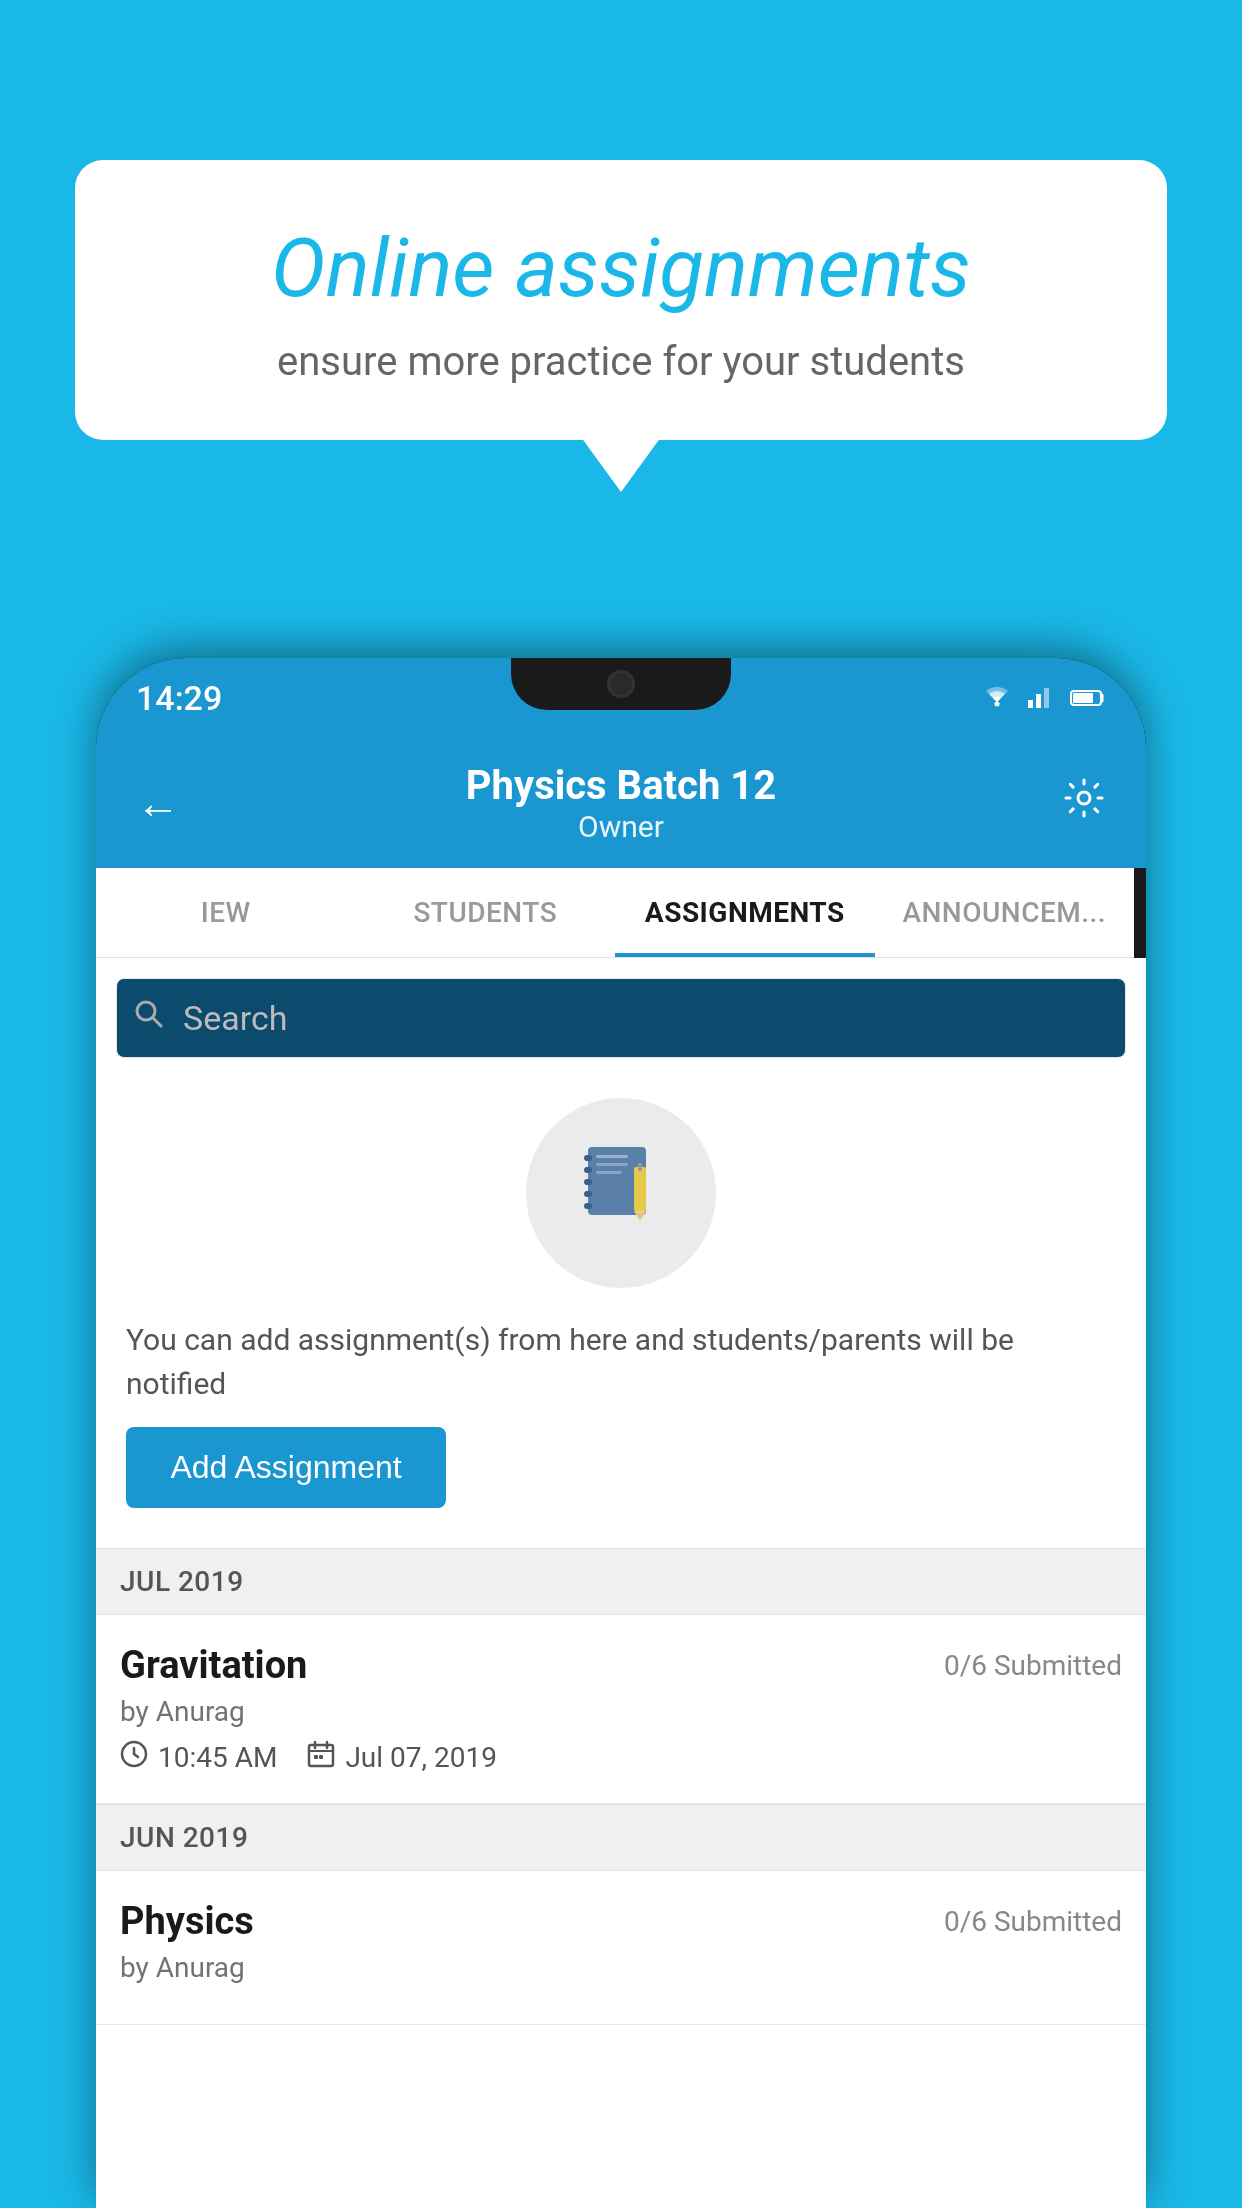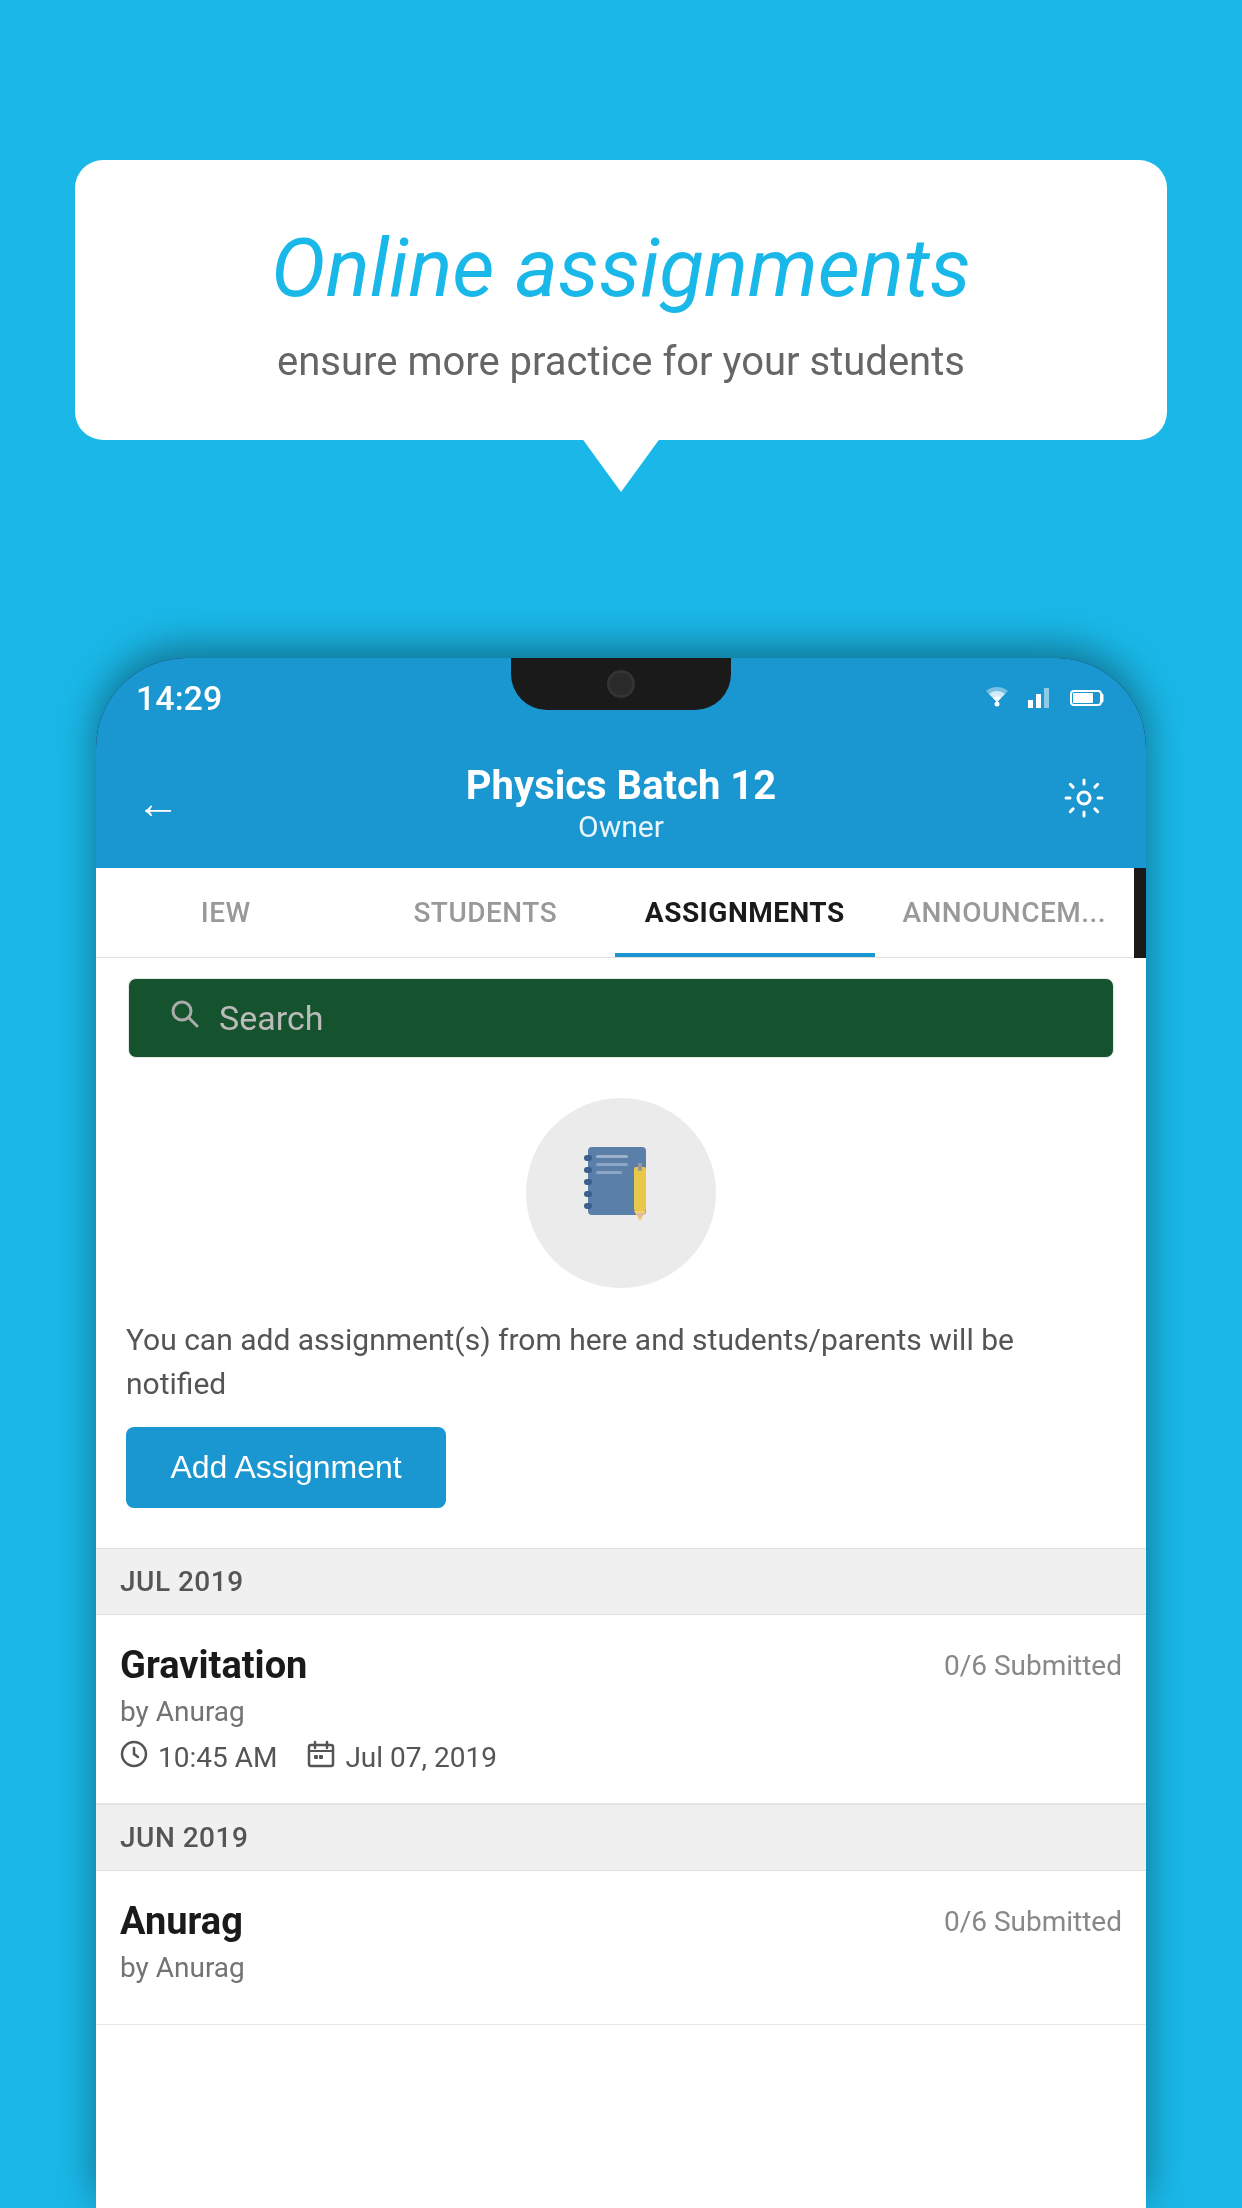"Search" .search-bar { background: #14532d -> #0c4a6e; margin: 20px 32px -> 20px 20px; padding: 18px 40px -> 18px 16px }
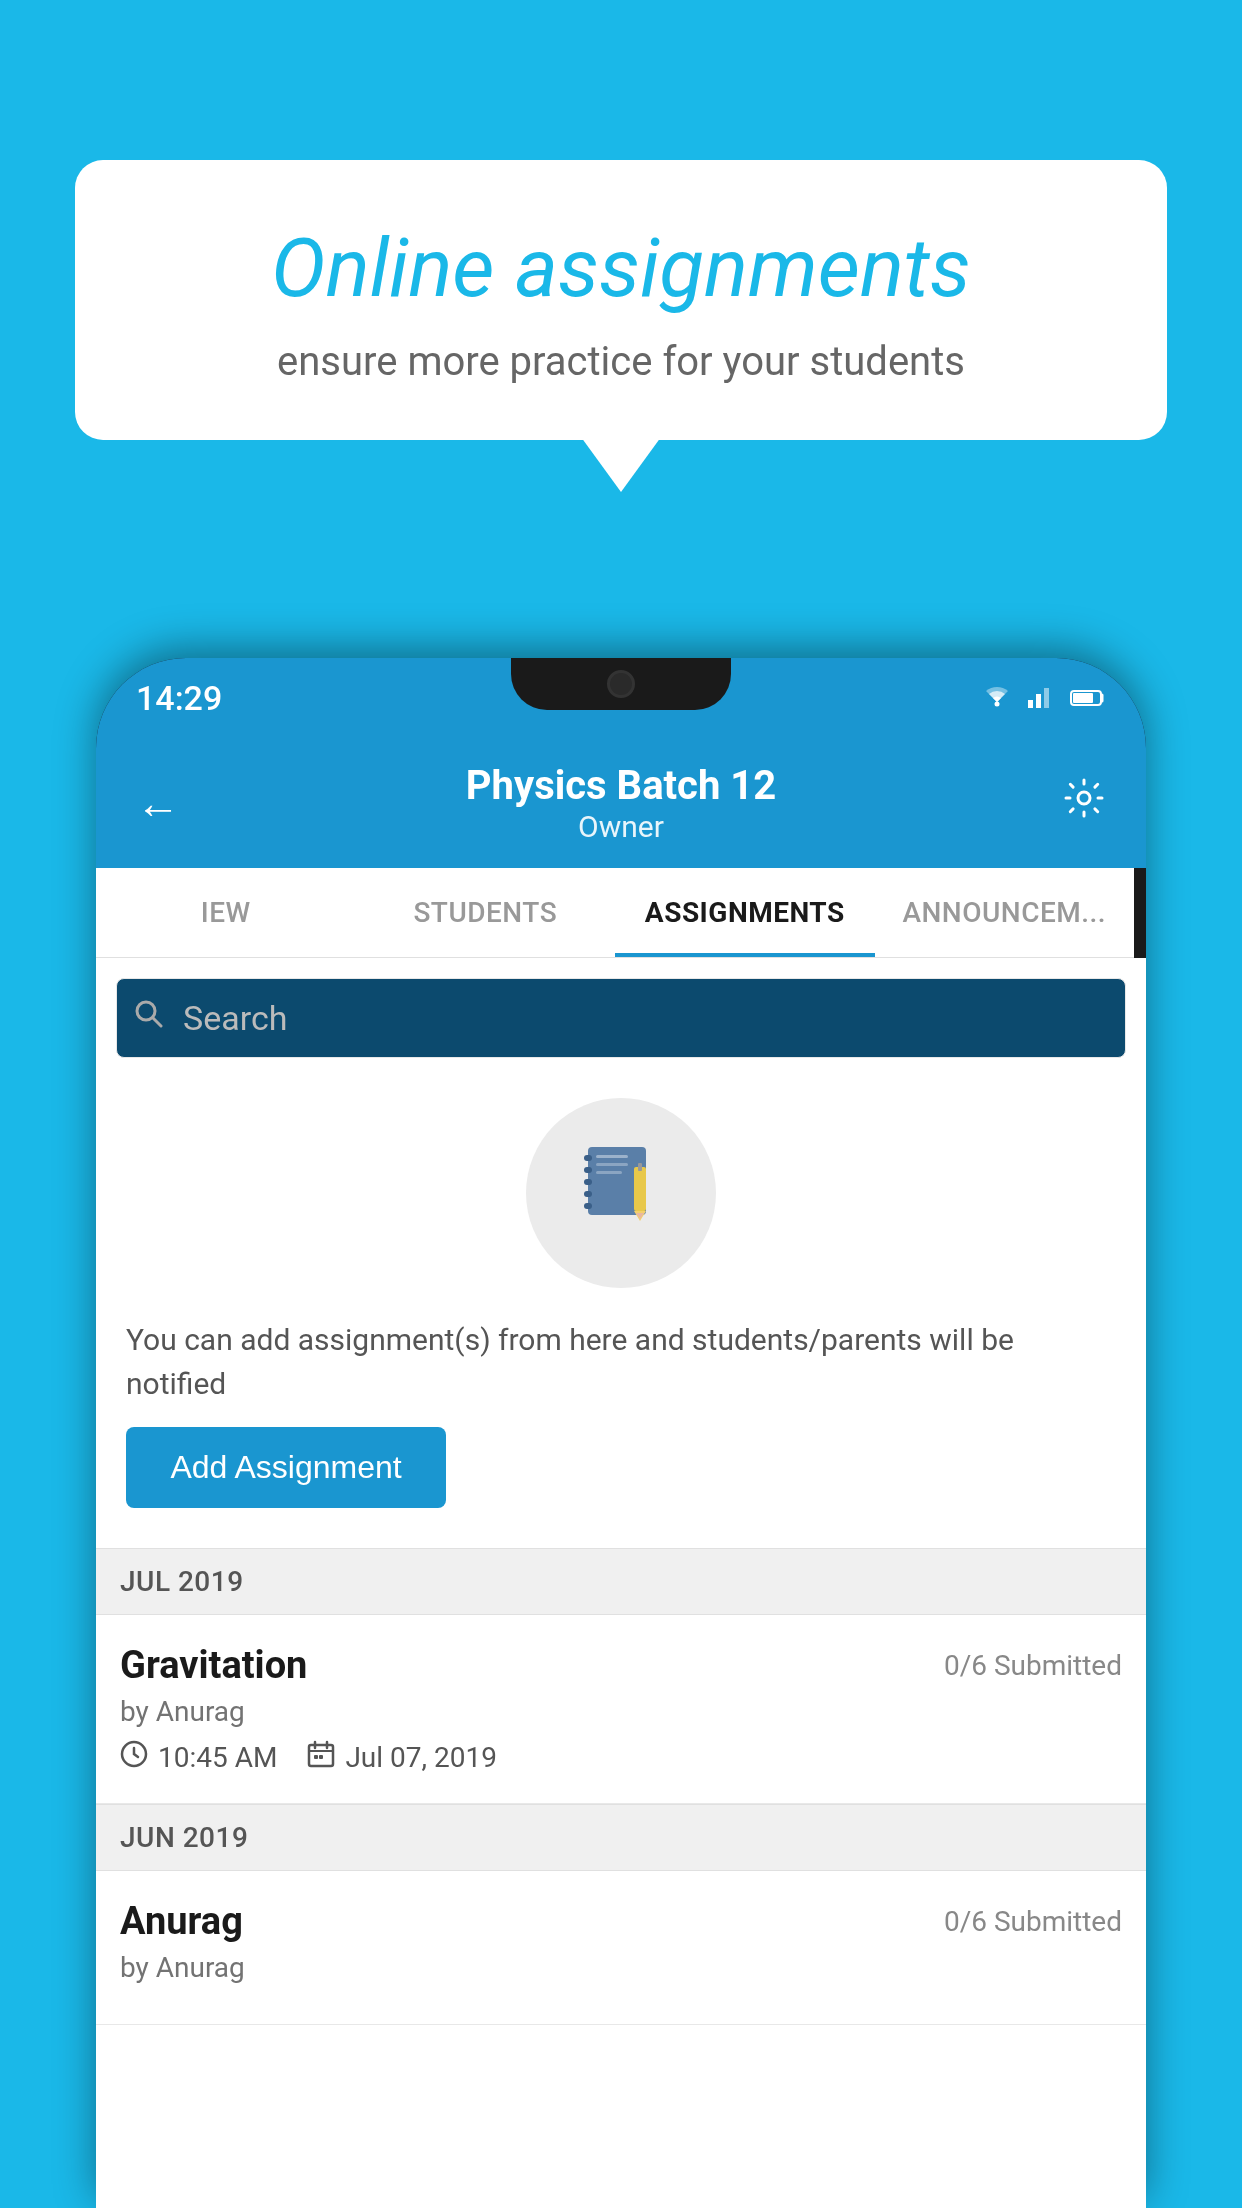"Anurag" span.assignment-name { text: Anurag -> Physics }
